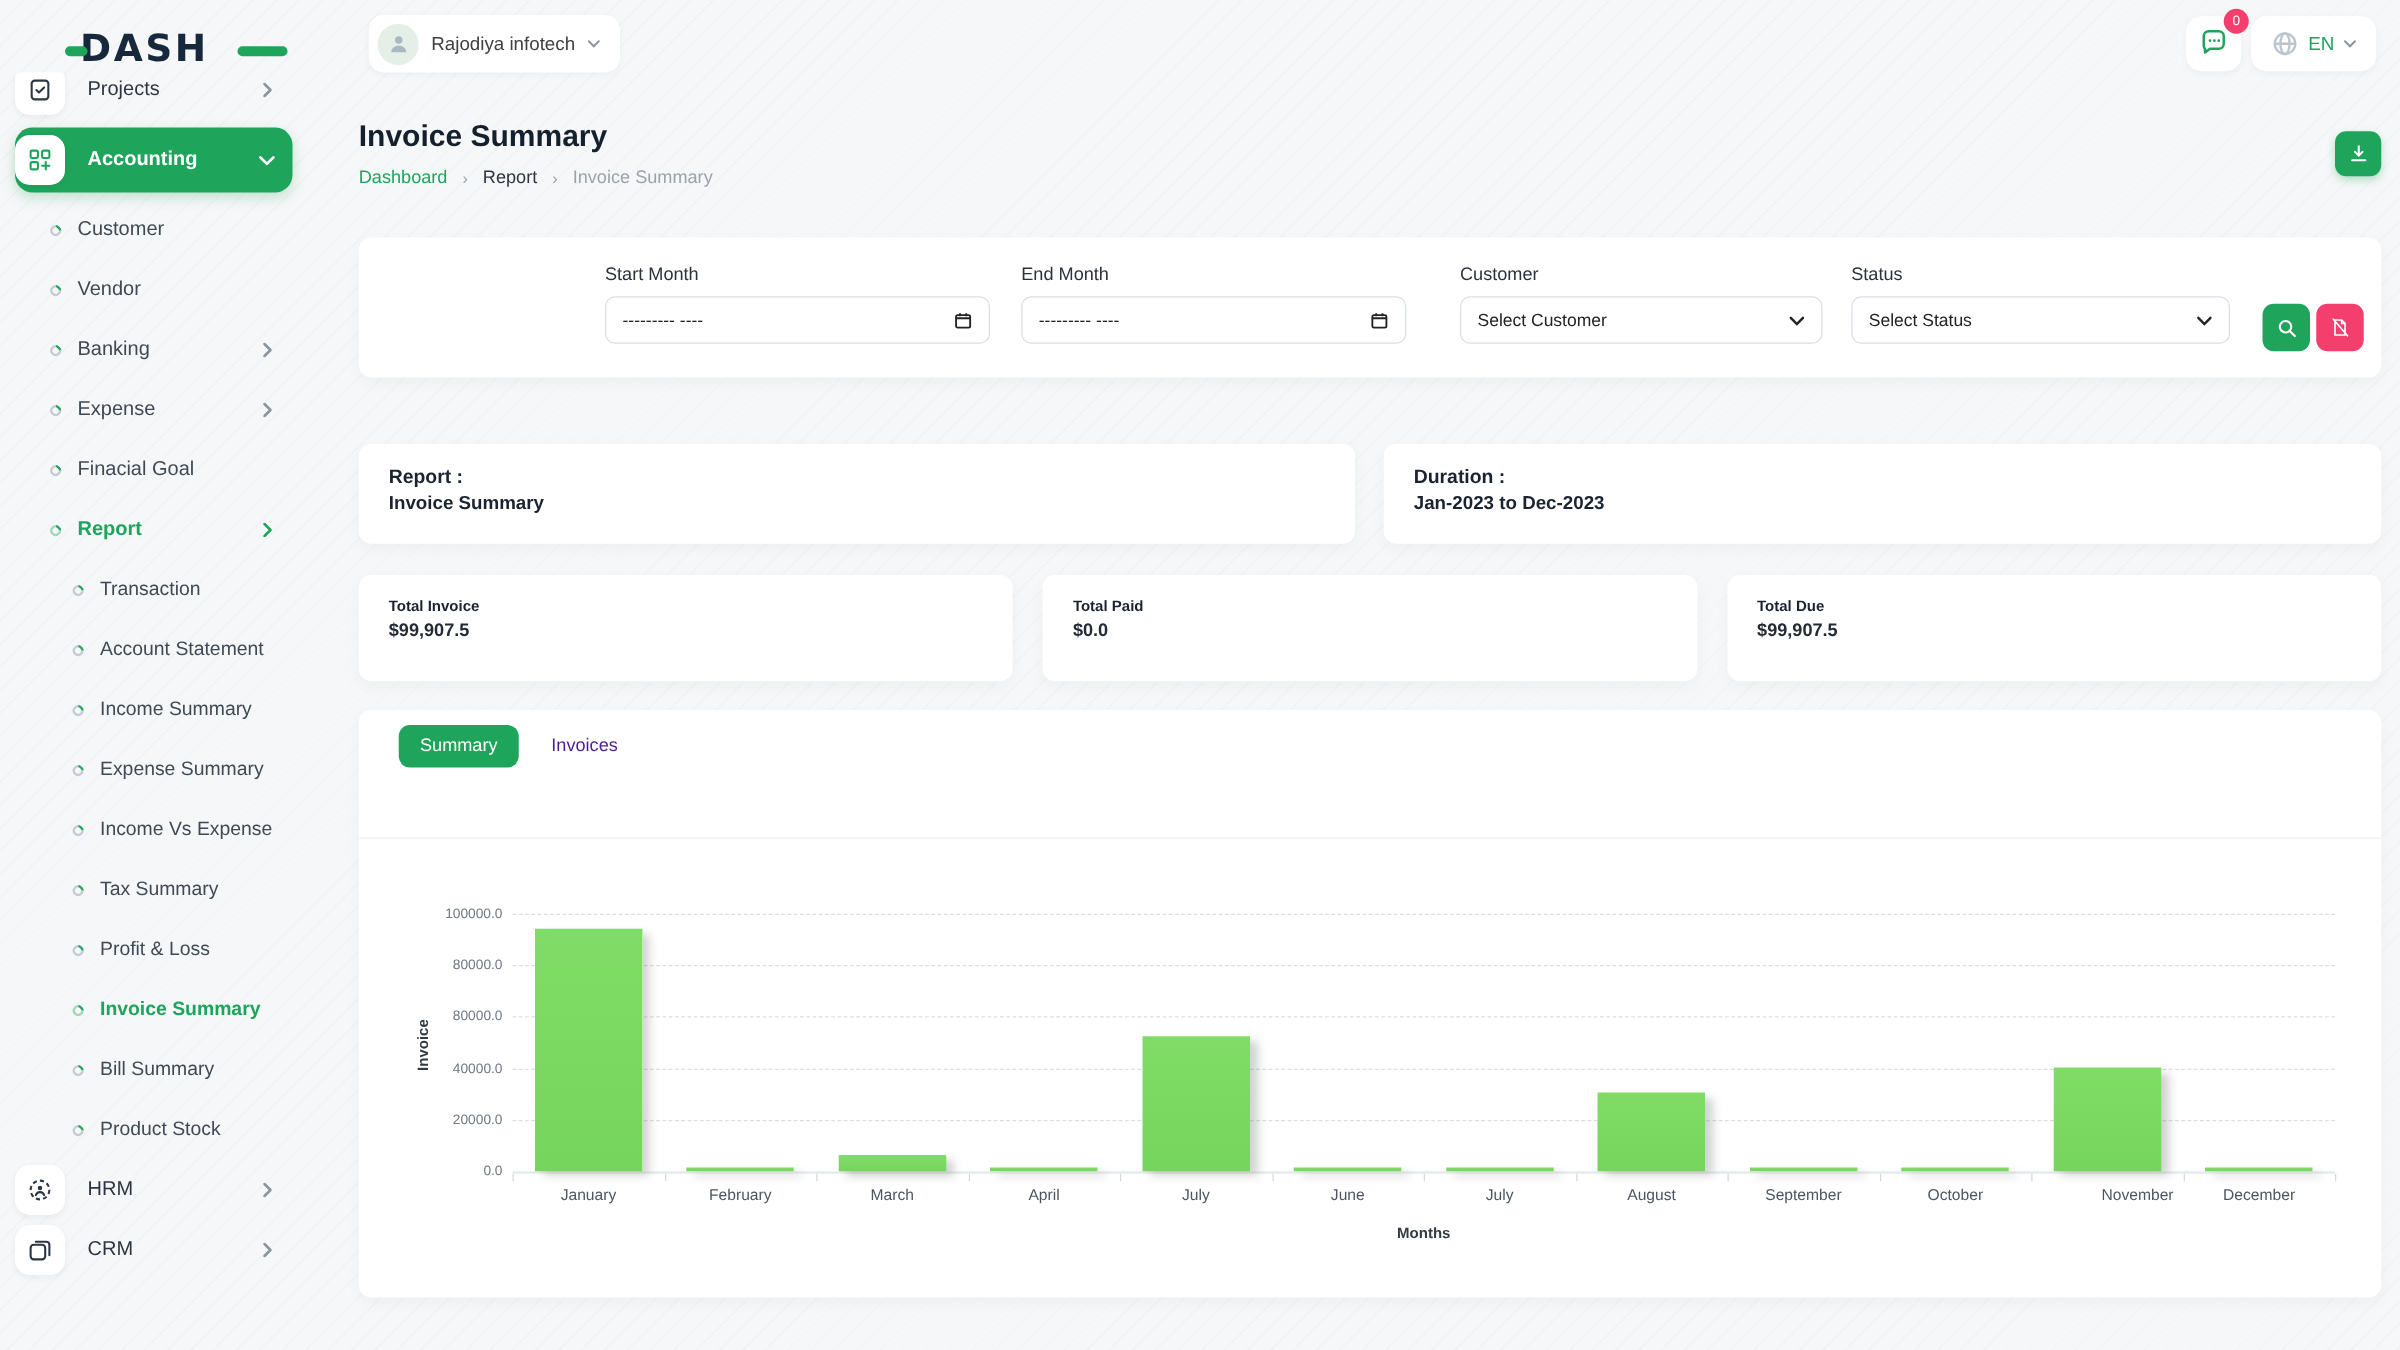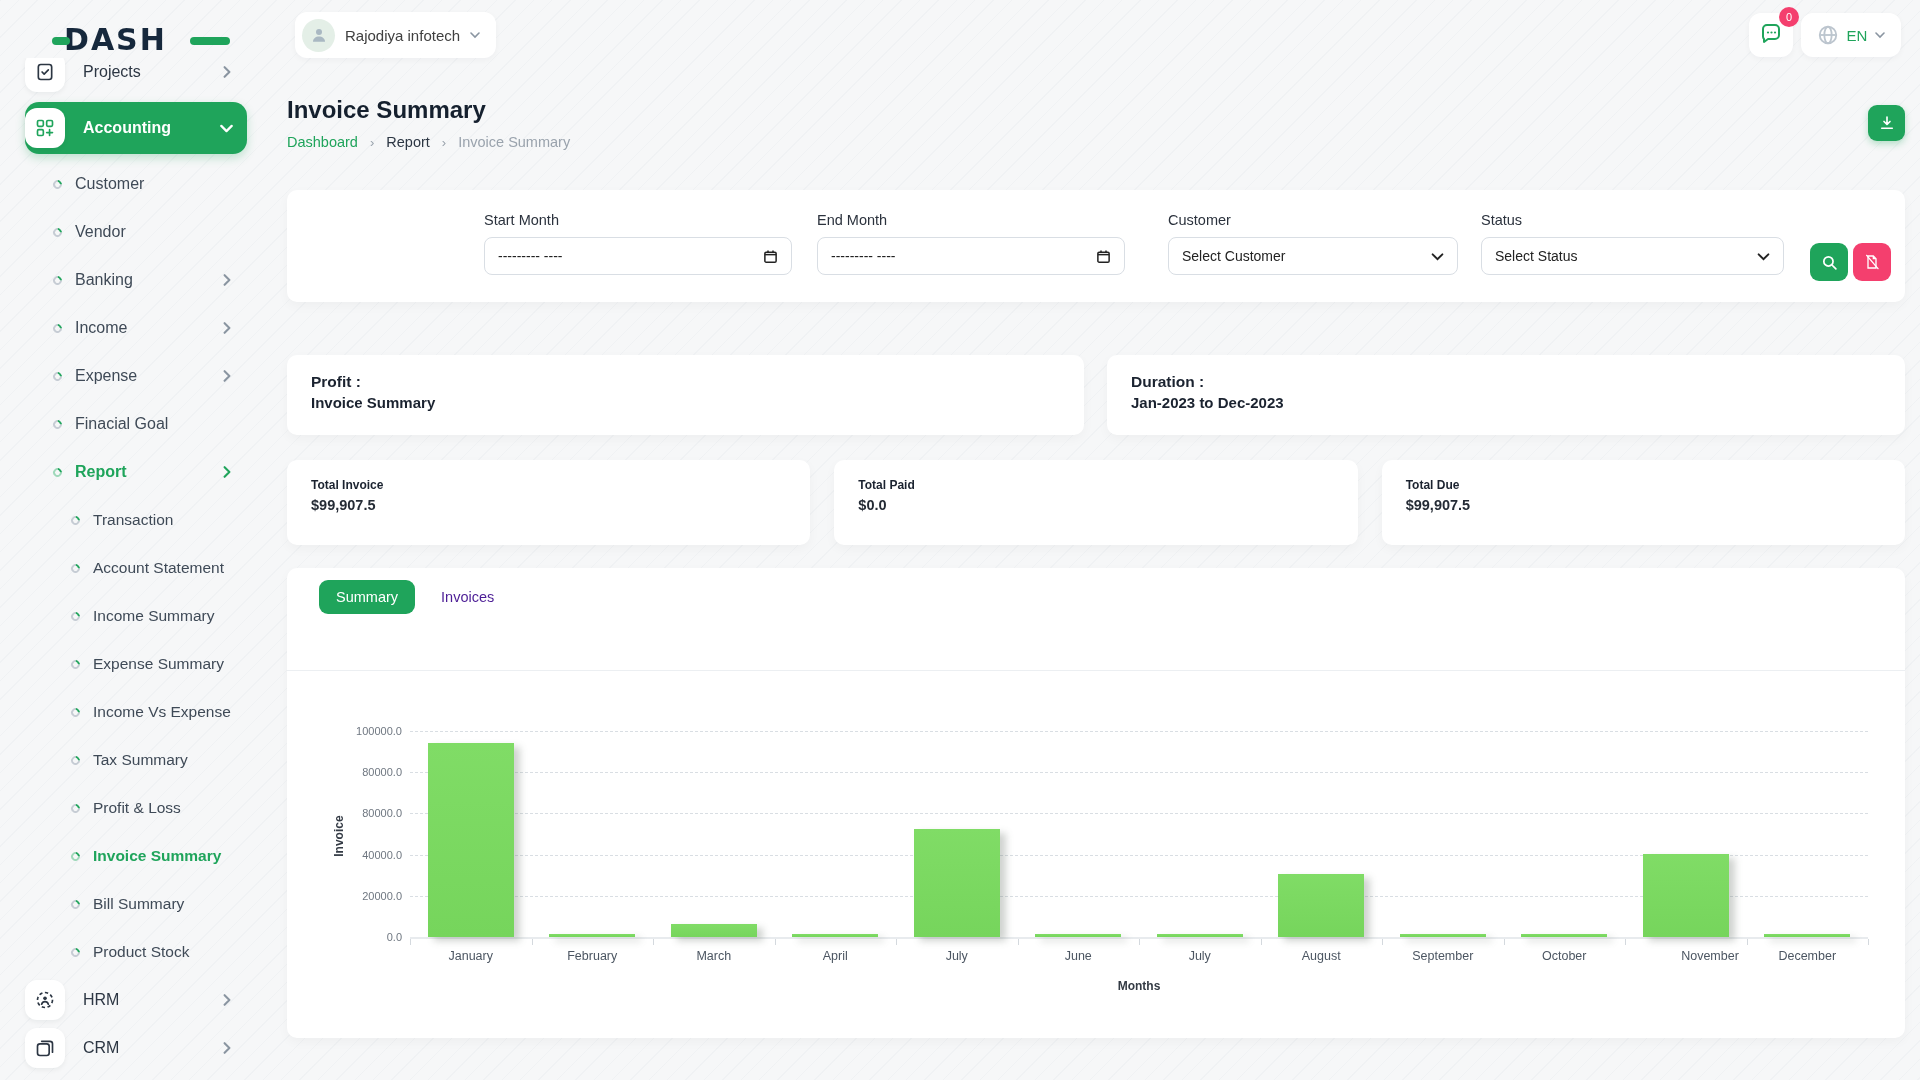"Projects" .side-list { padding: 0 0 0 25px -> 0 0 0 12px }
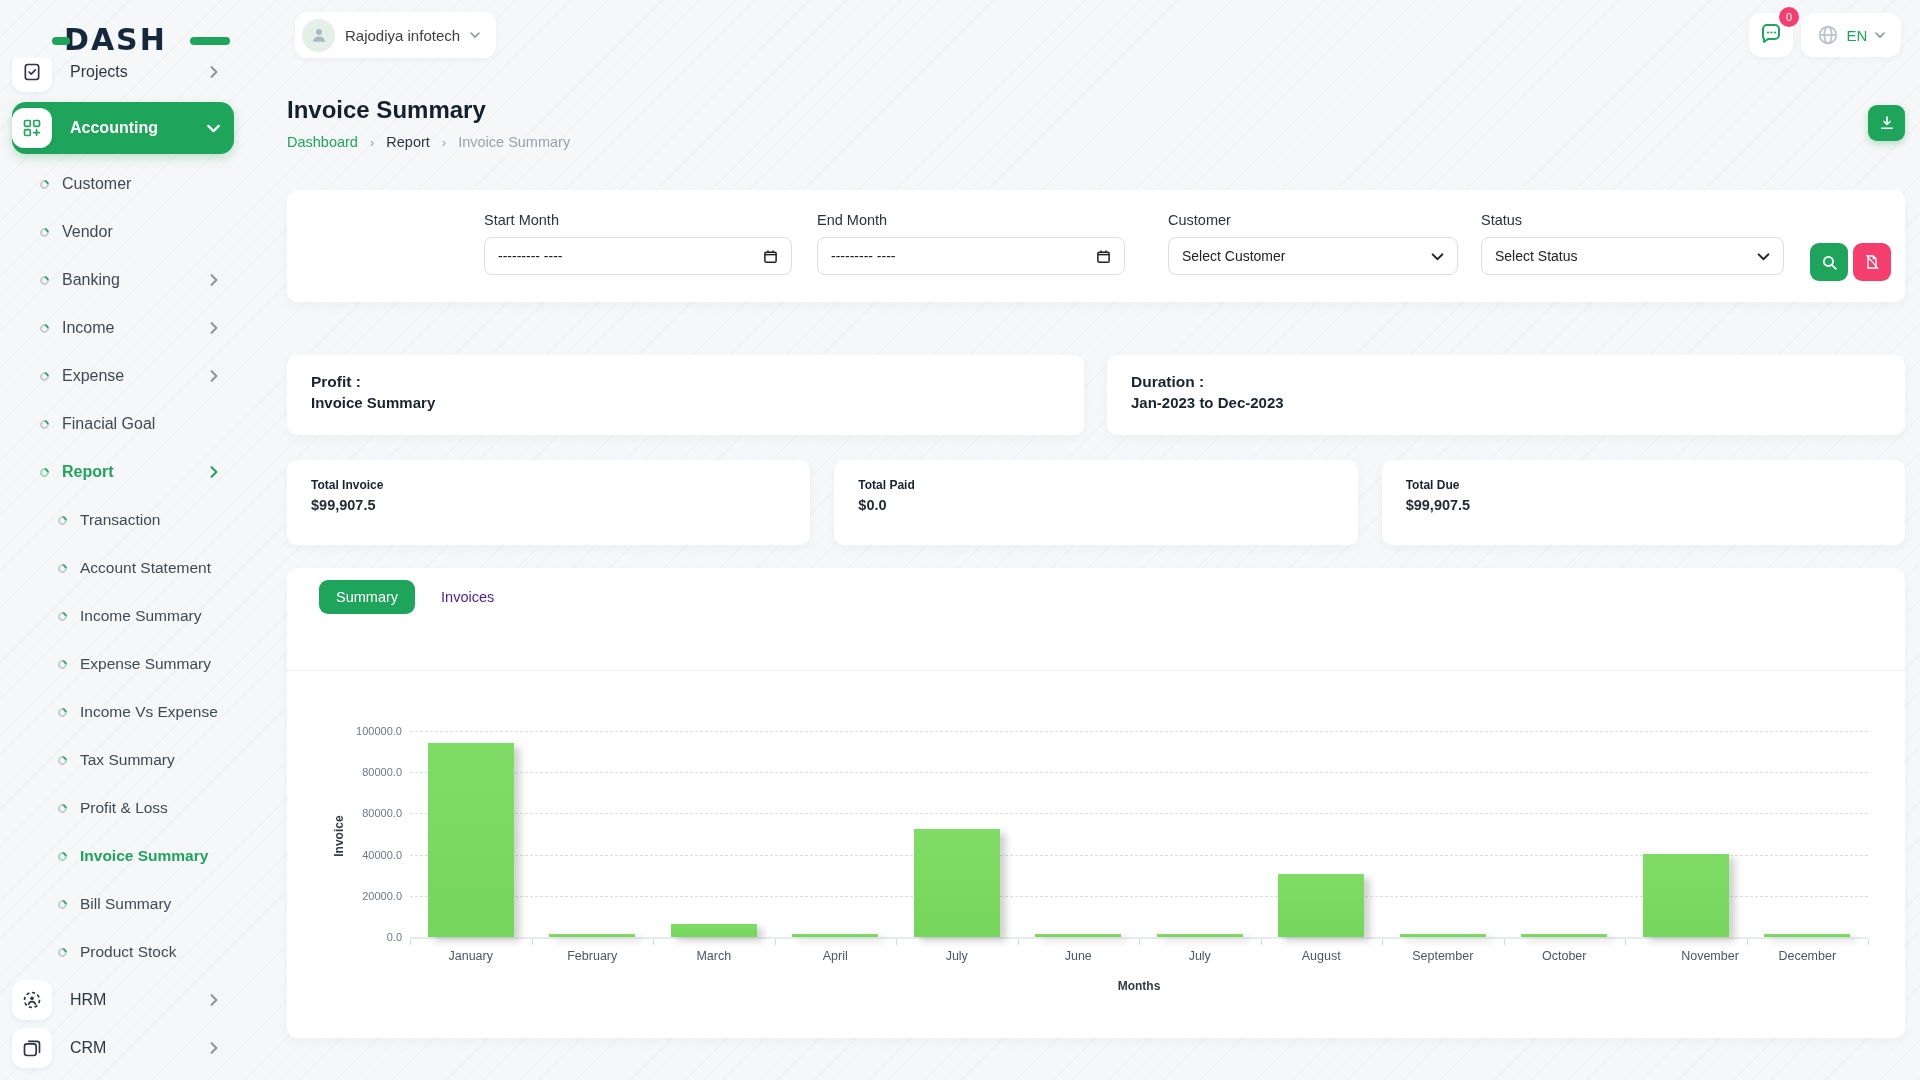"Income" div.srow { html: <div> <span></span> <span>Income</span> <svg> <path></path> </svg> </div> -> none }
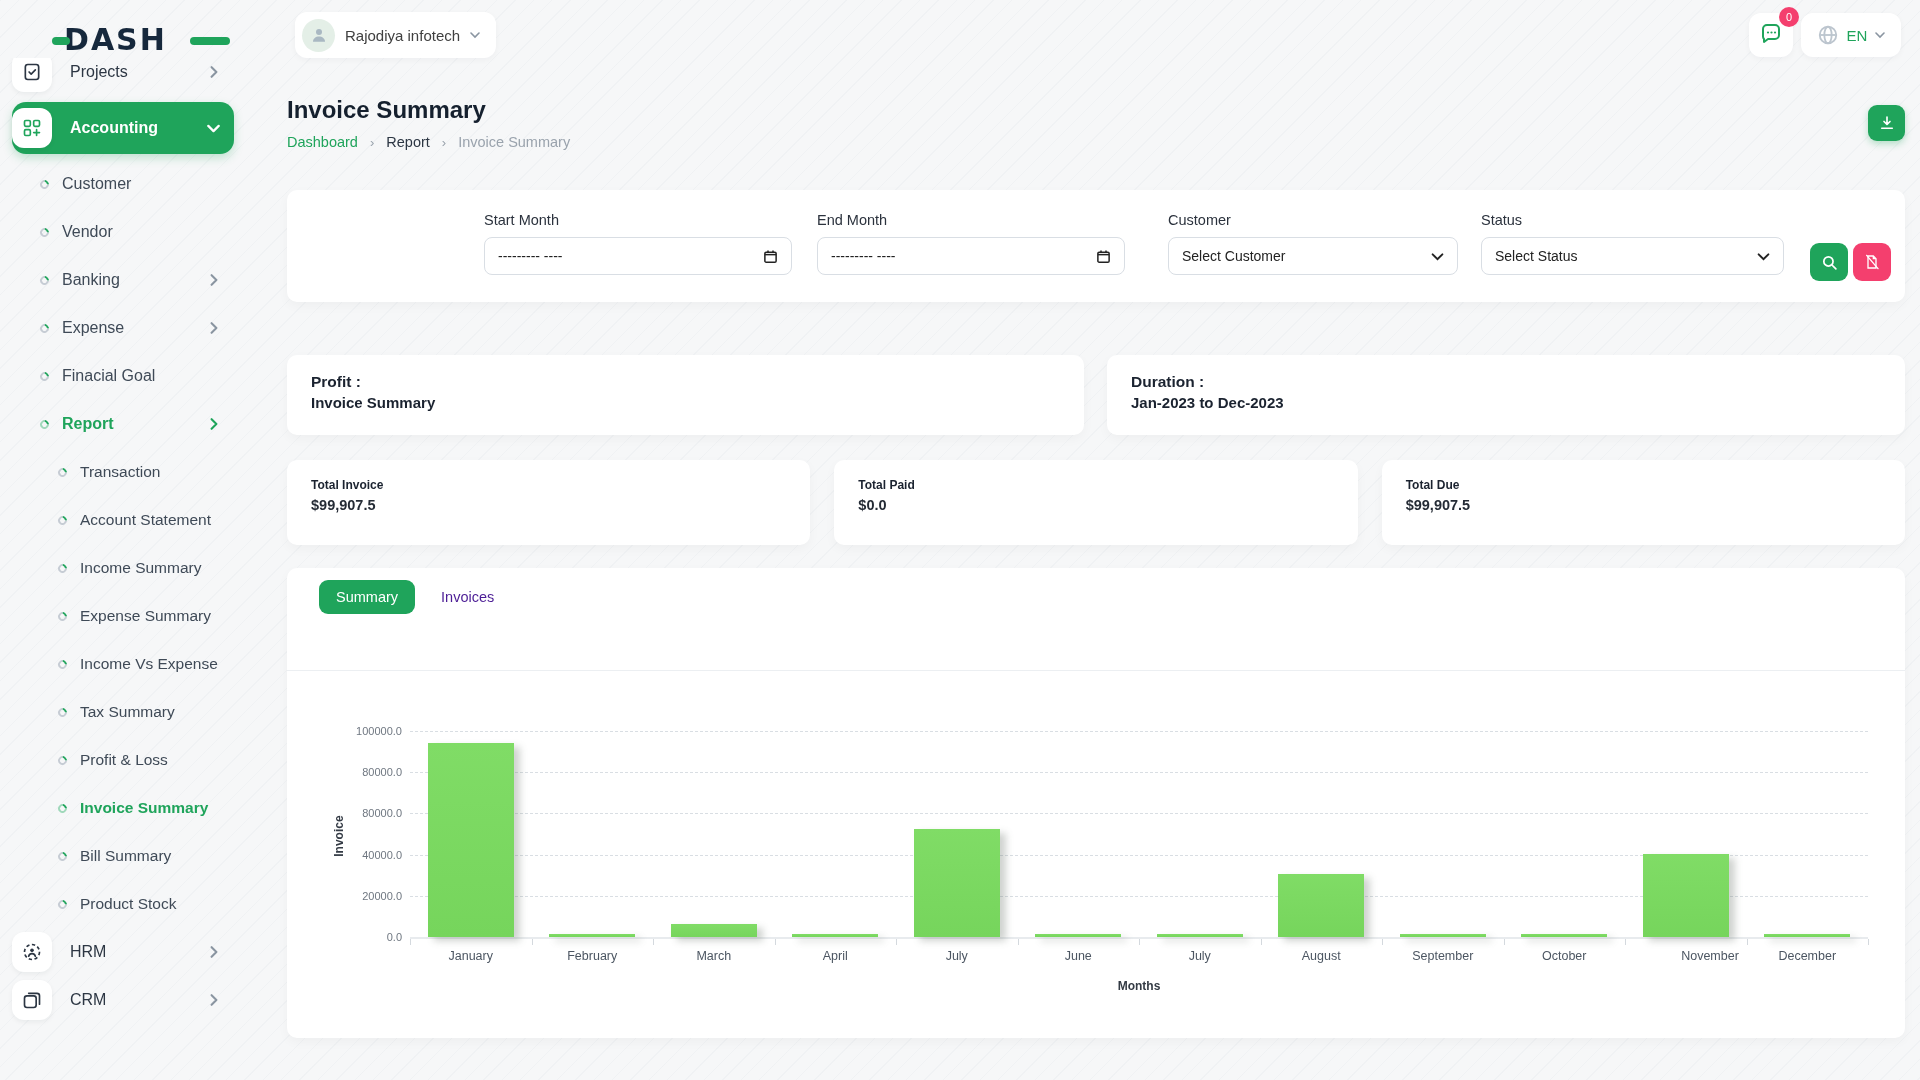"Profit :" div.info-line1 { text: Profit -> Report }
